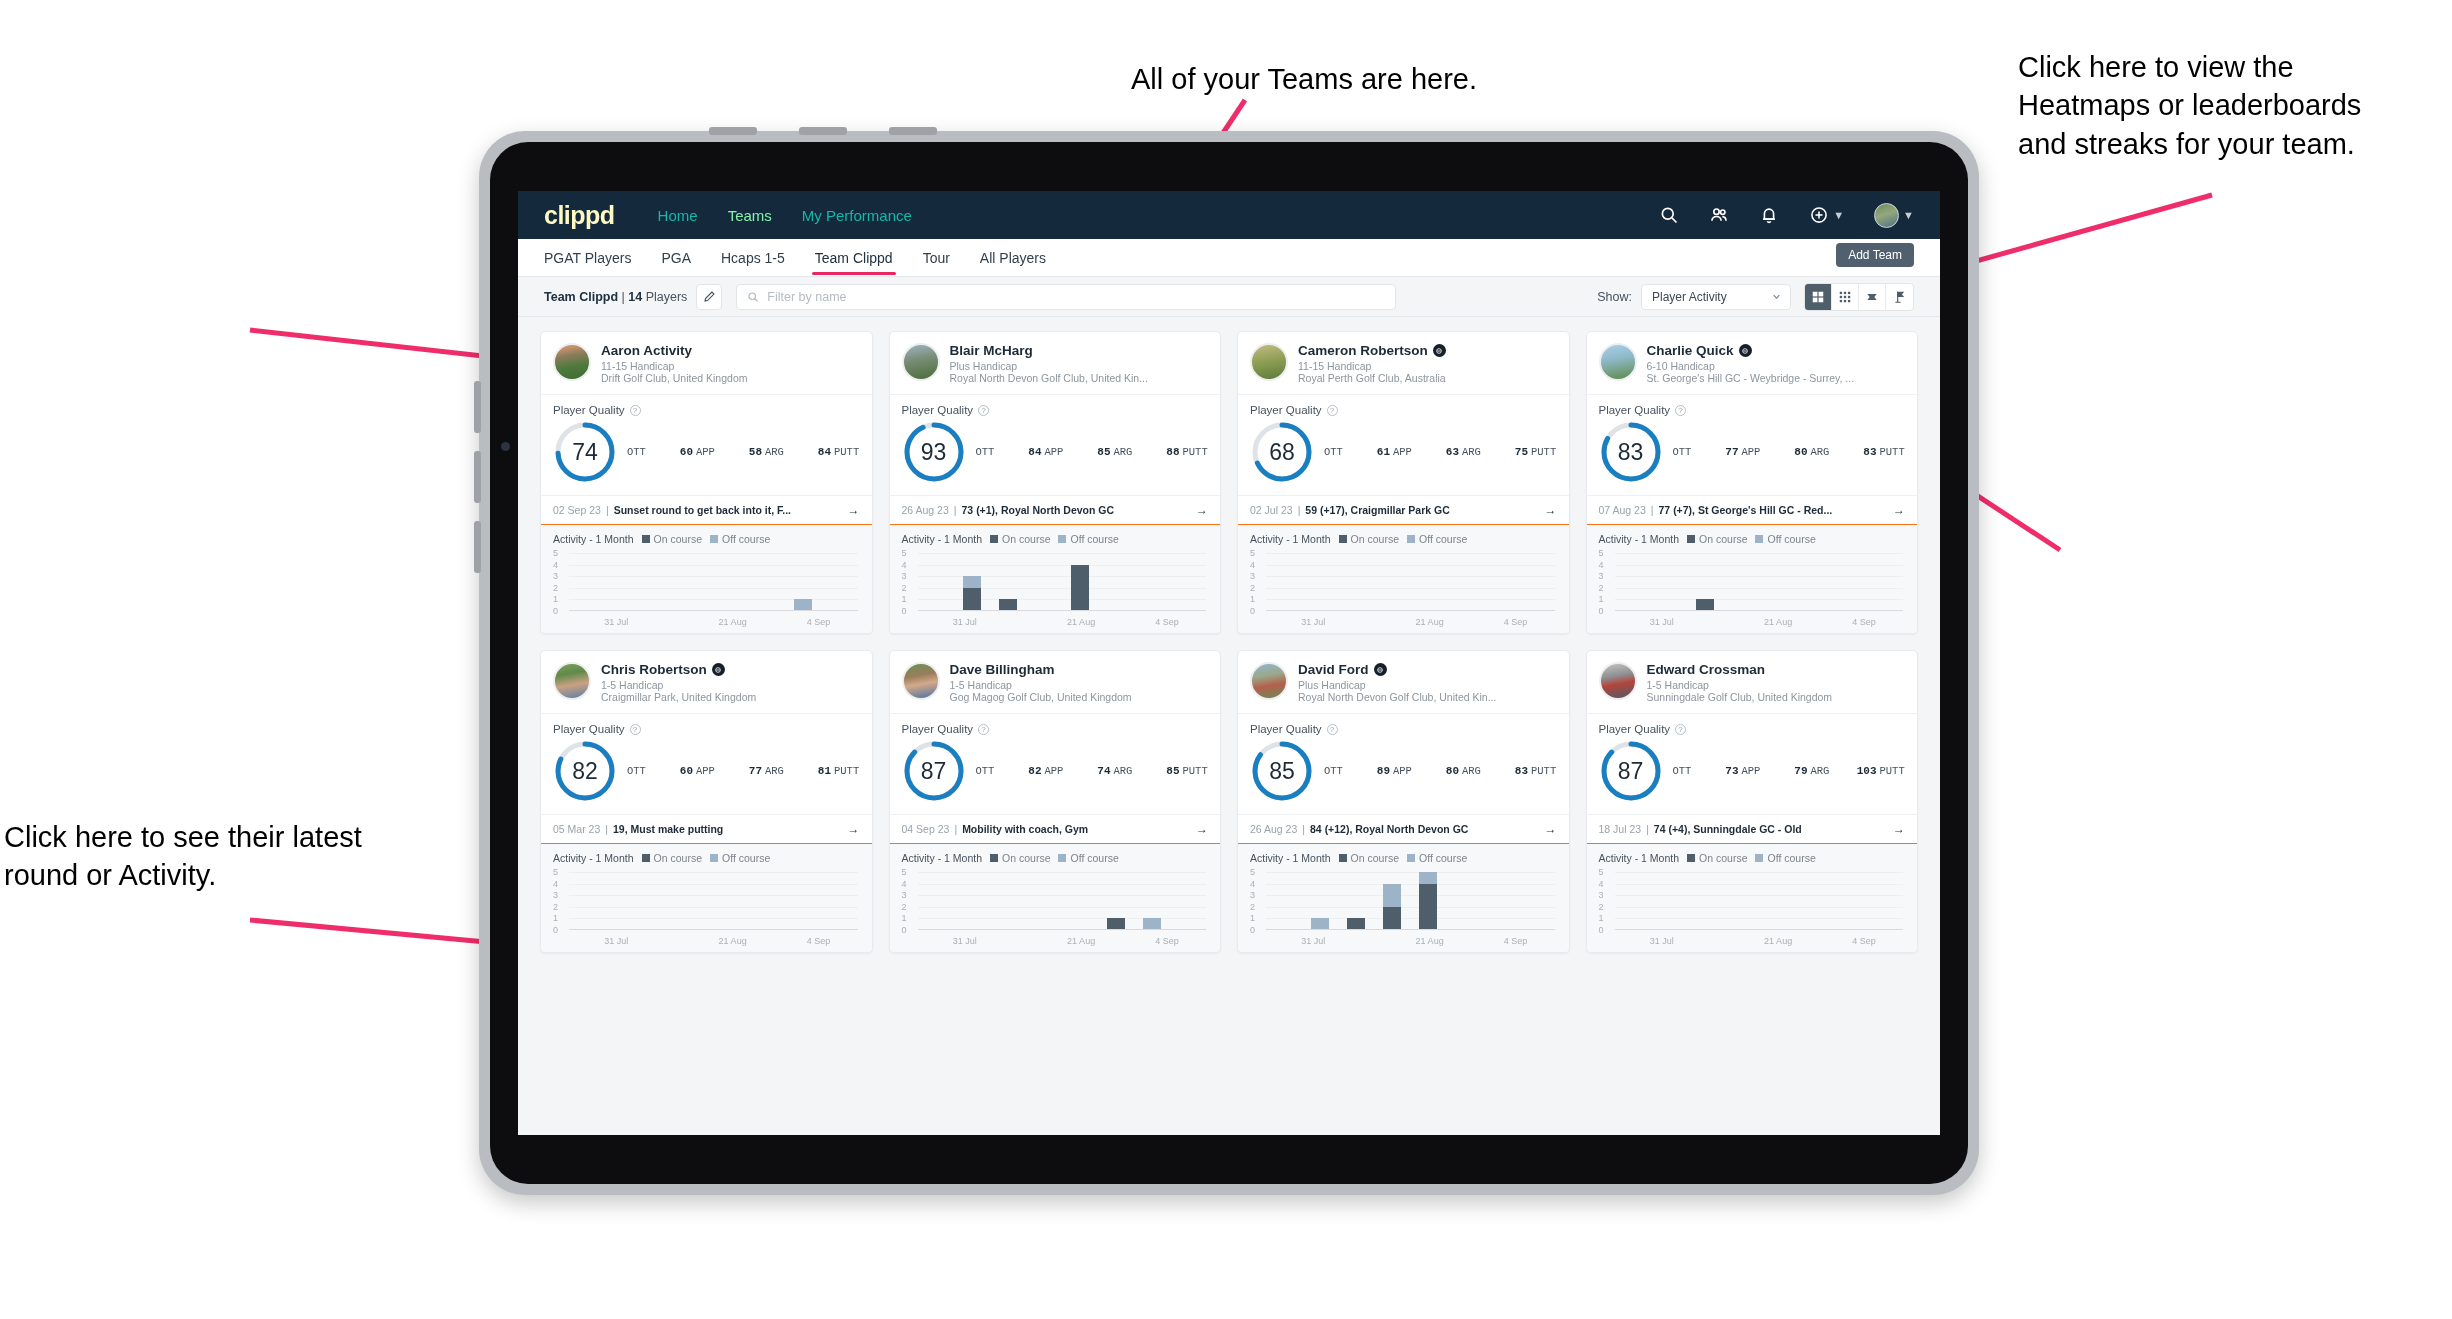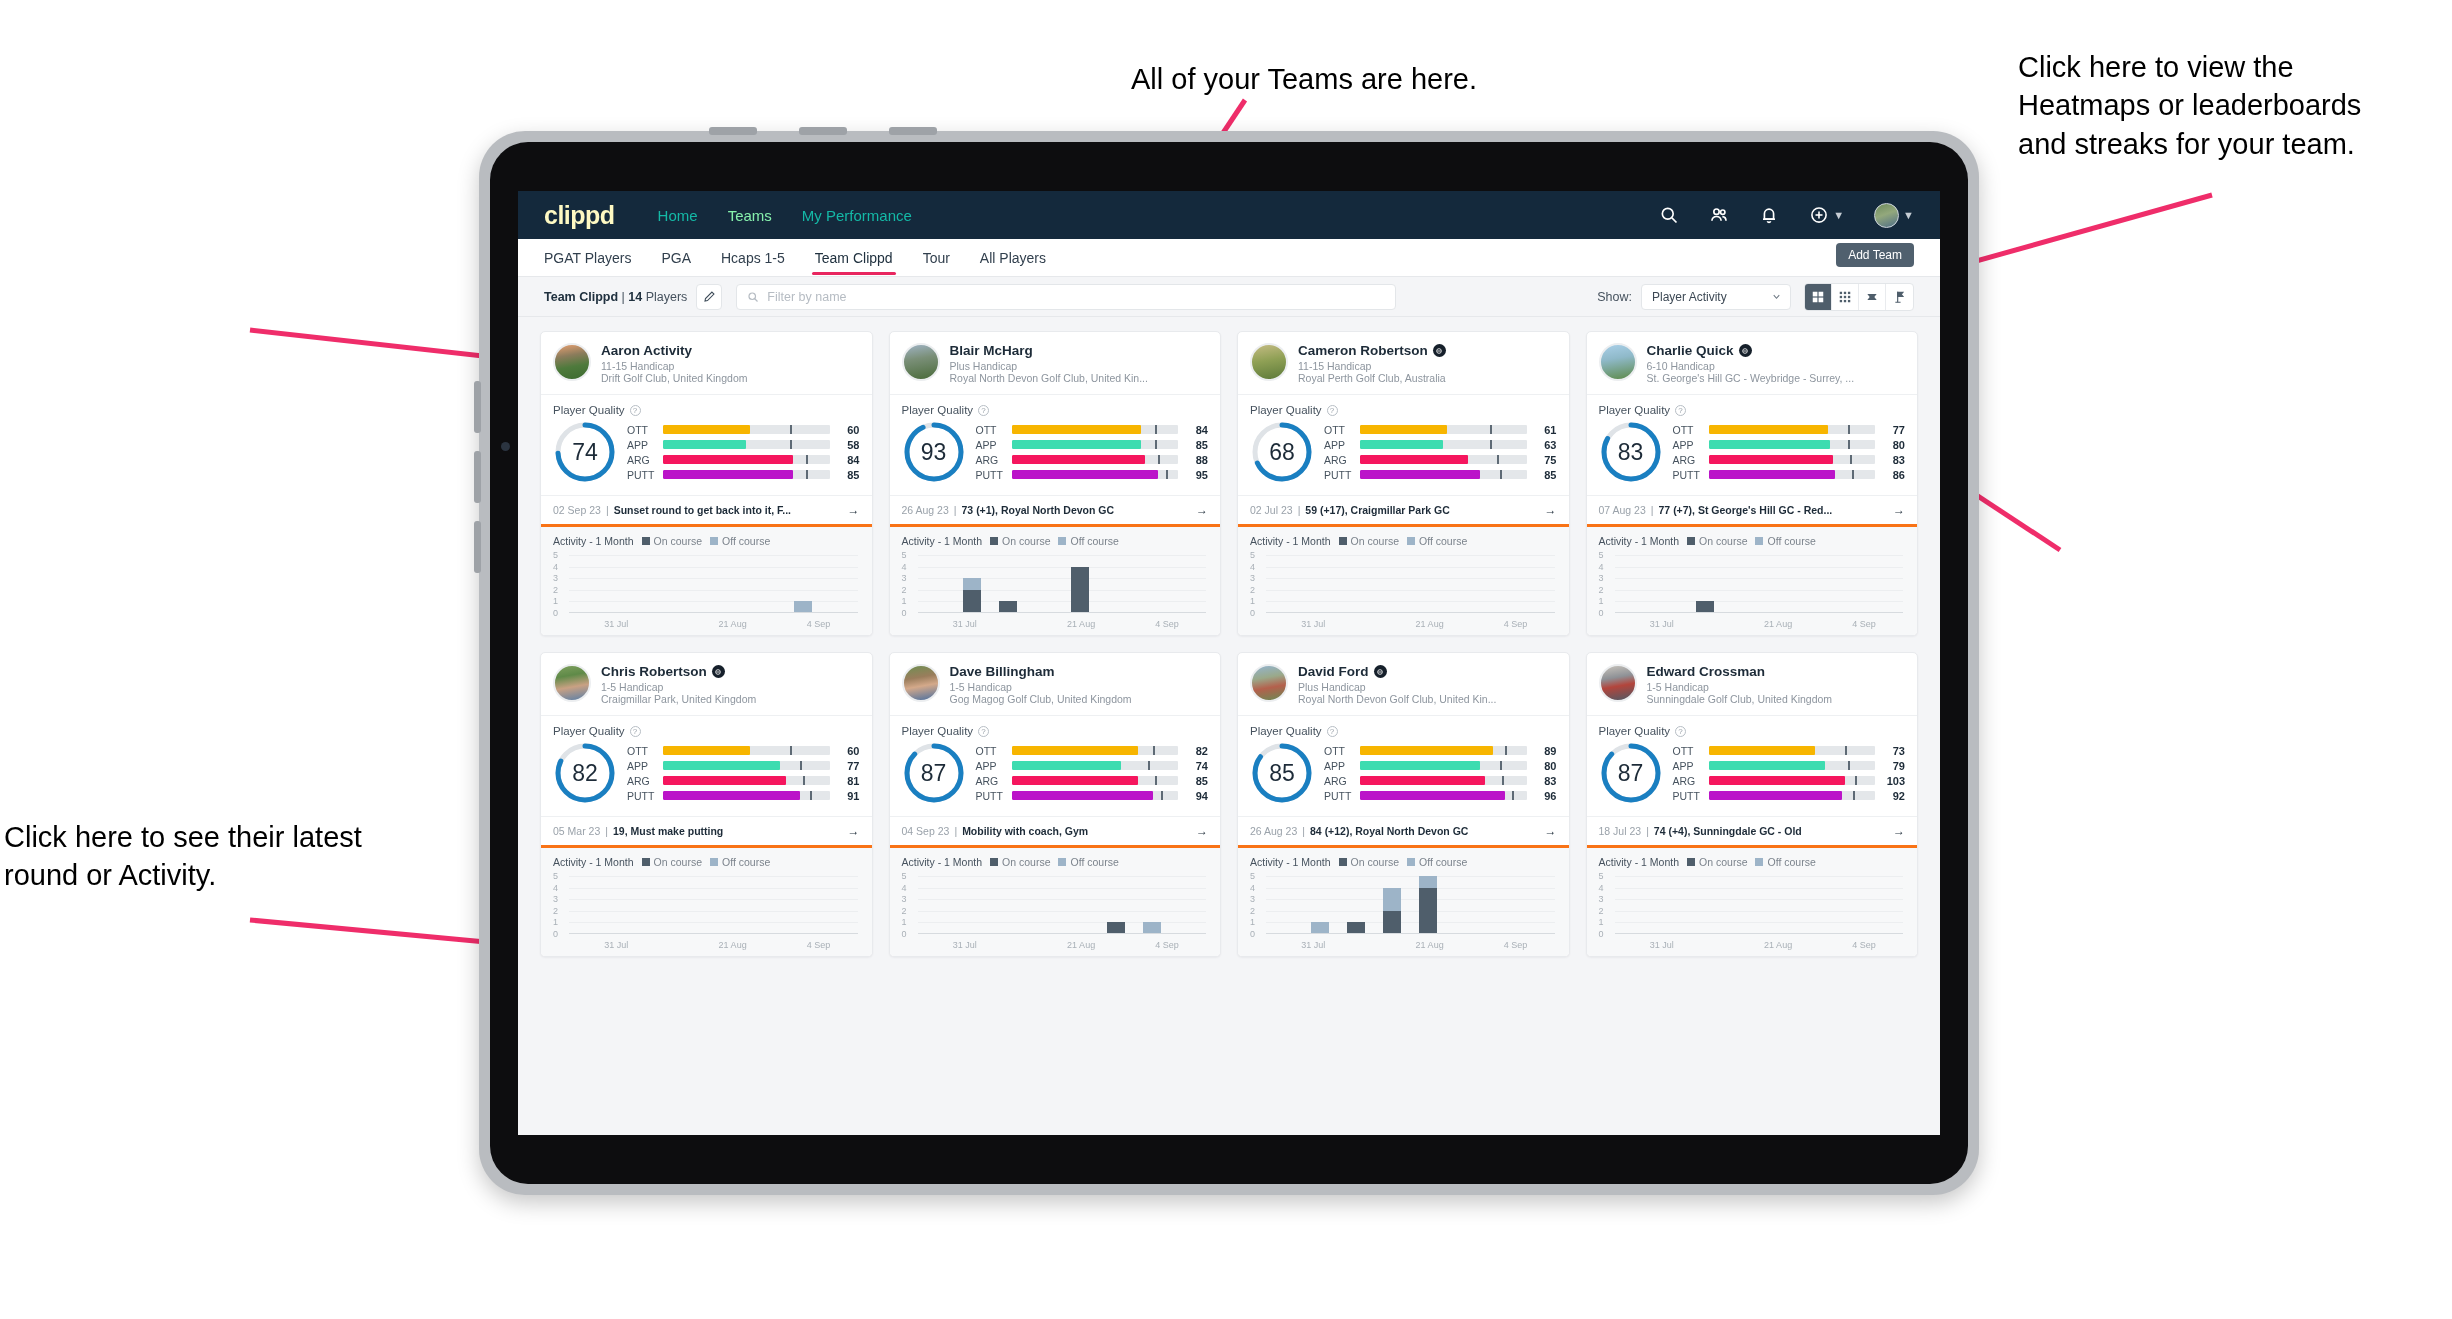"OTT" .bars { flex-direction: column -> row; font-family: none -> Liberation Mono, monospace }
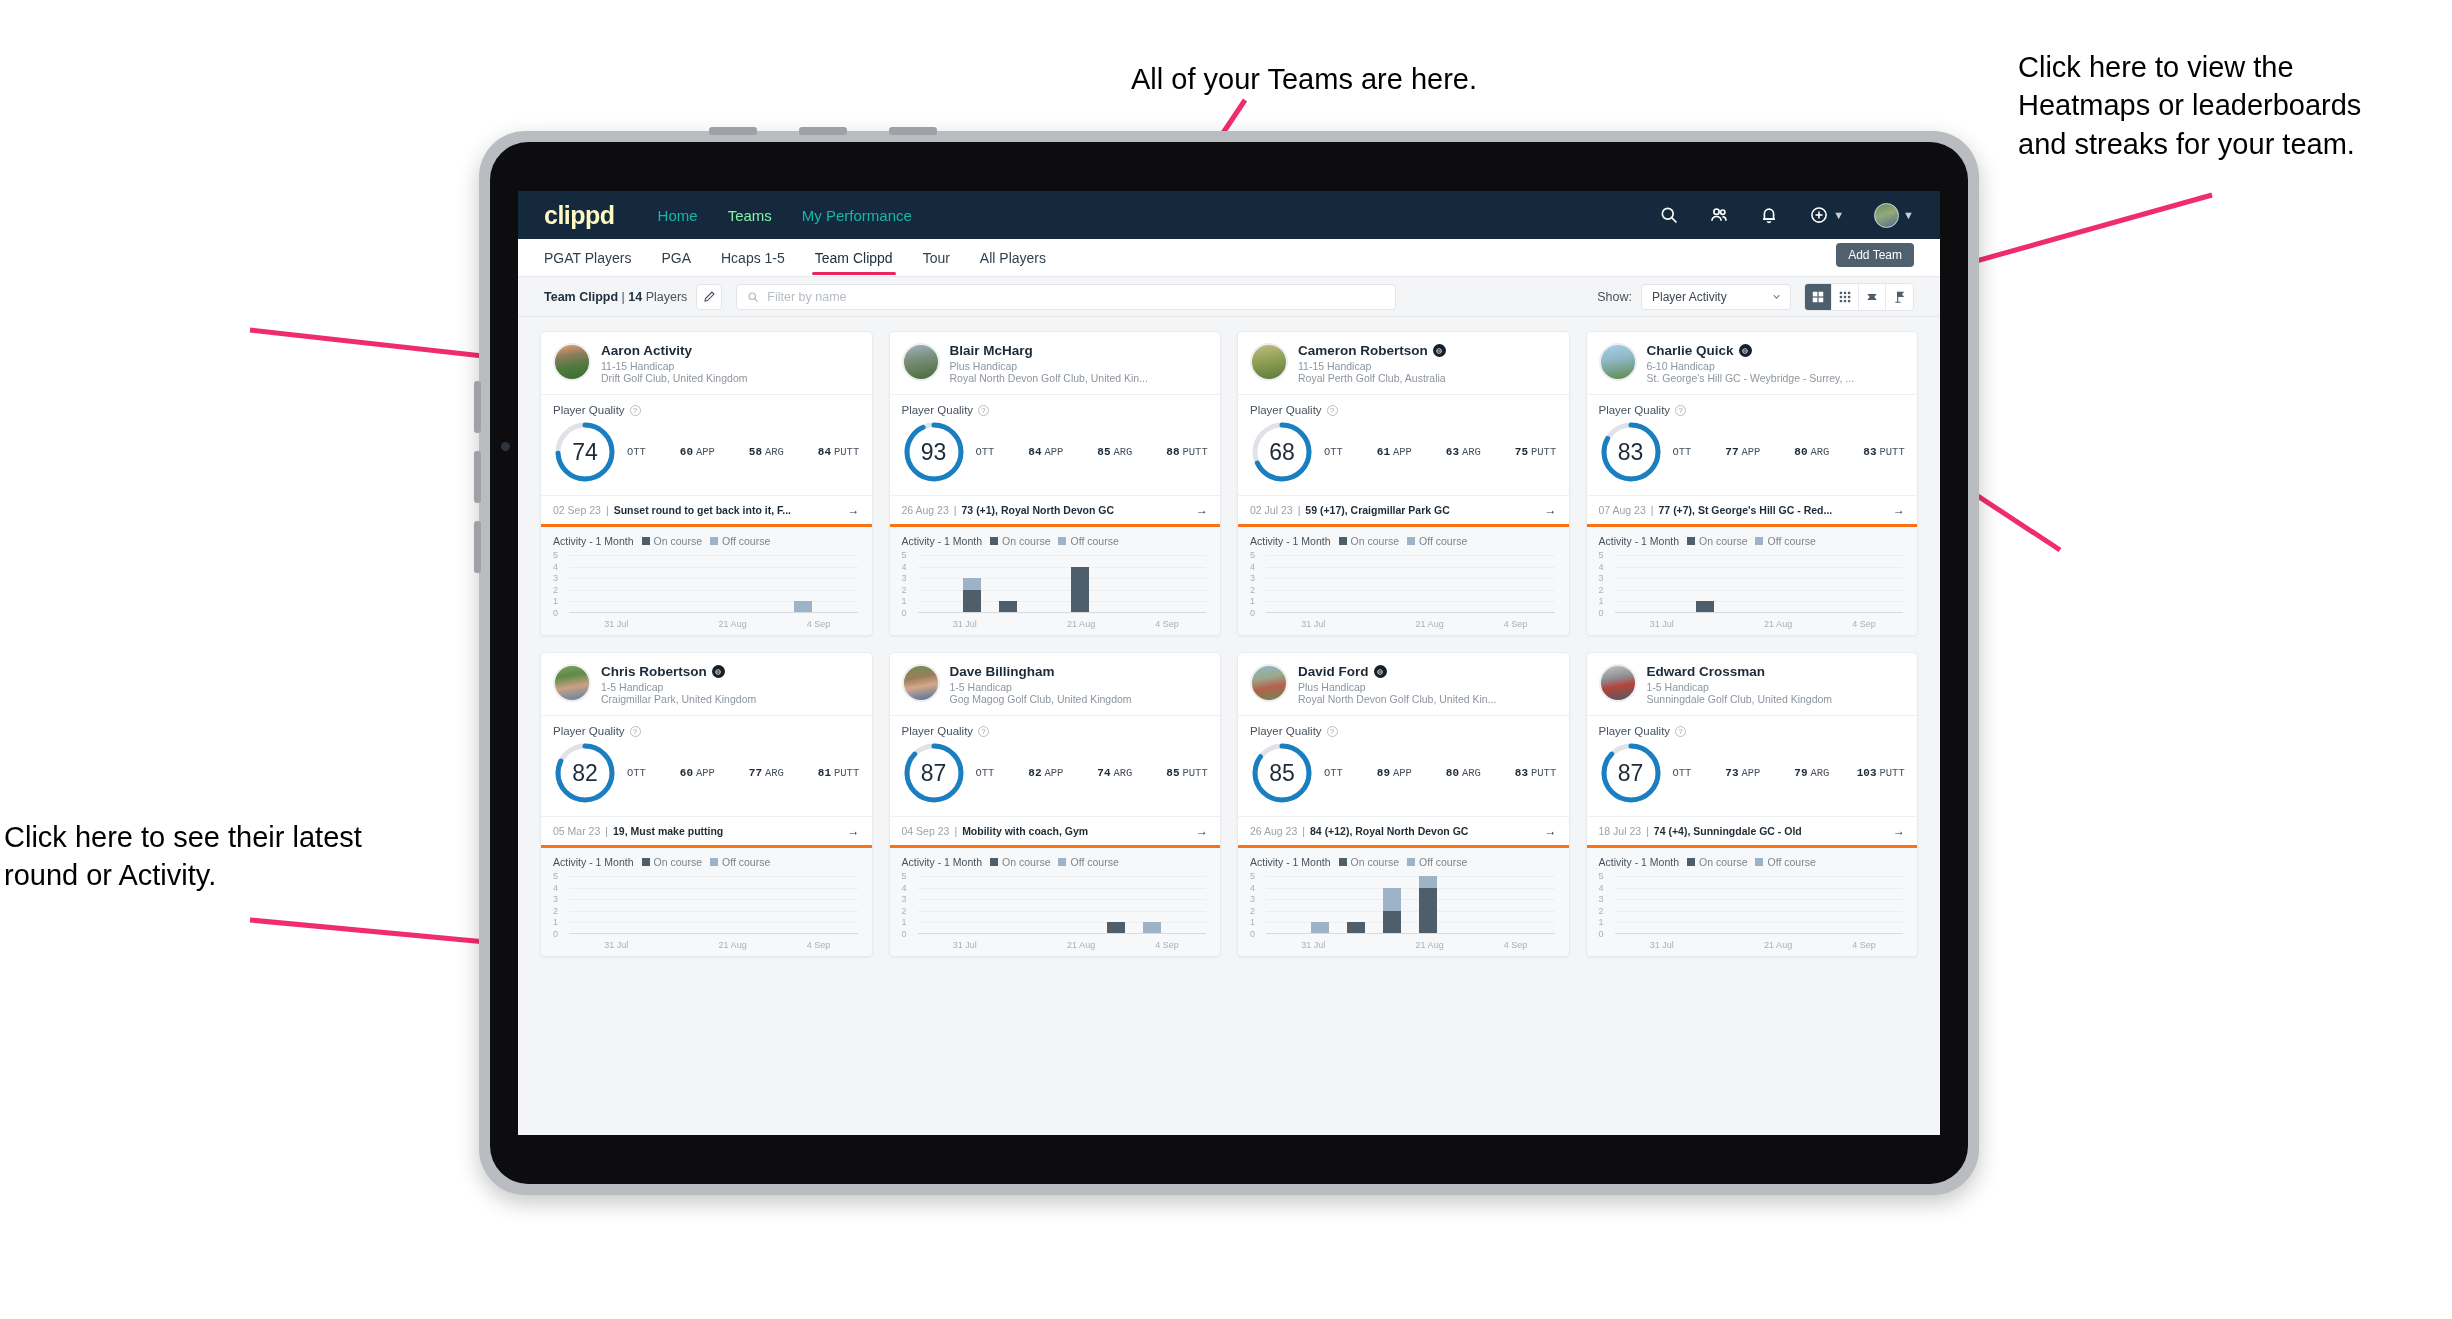"Activity - 1 Month" .actsec { border-top: 3px solid #f97316 -> 1px solid #f97316 }
